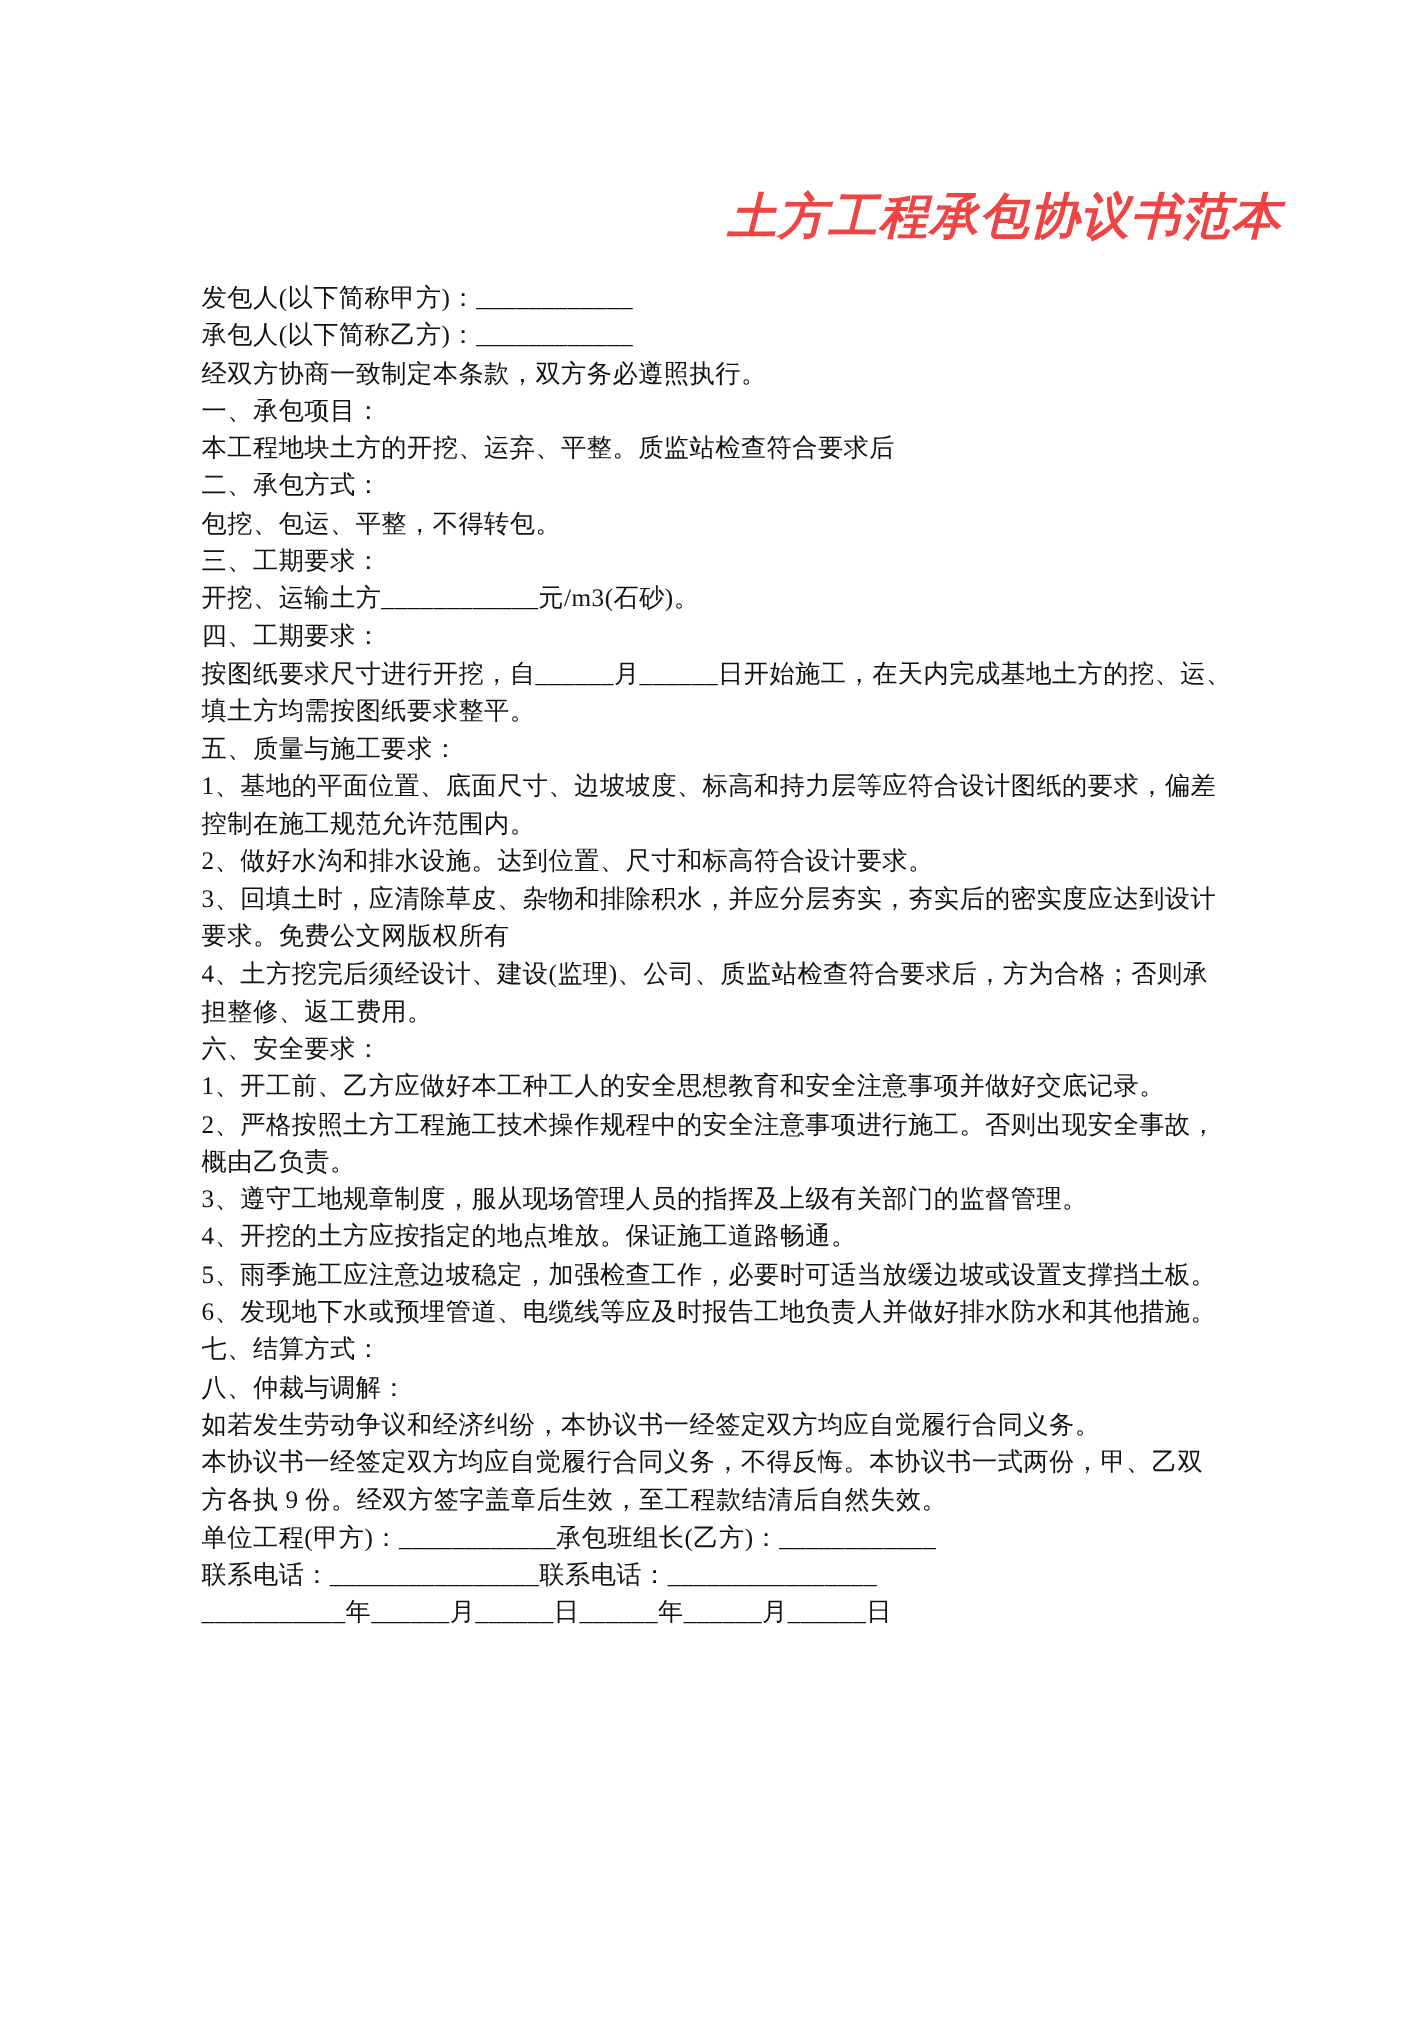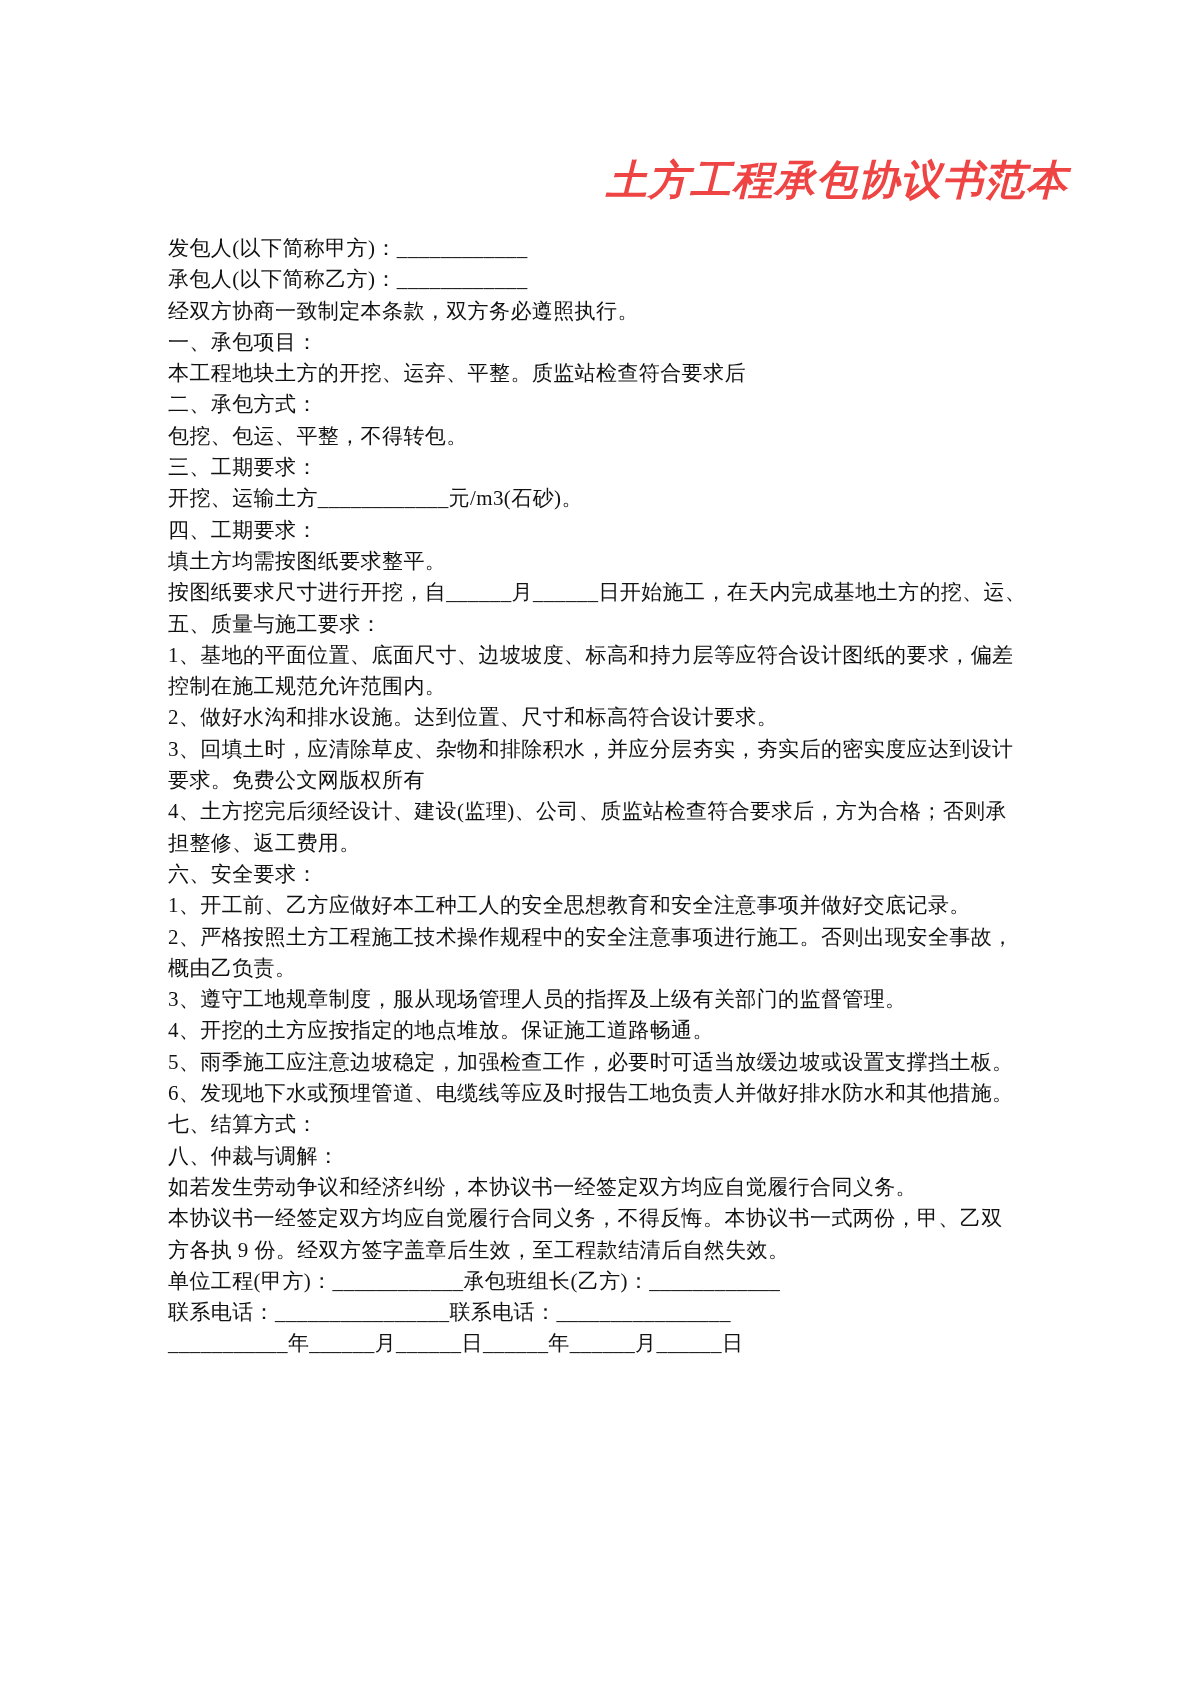"填土方均需按图纸要求整平。" div.line { order: before "按图纸要求尺寸进行开挖，自______月______日开始施工，在天内完成基地土" -> after "按图纸要求尺寸进行开挖，自______月______日开始施工，在天内完成基地土" }
